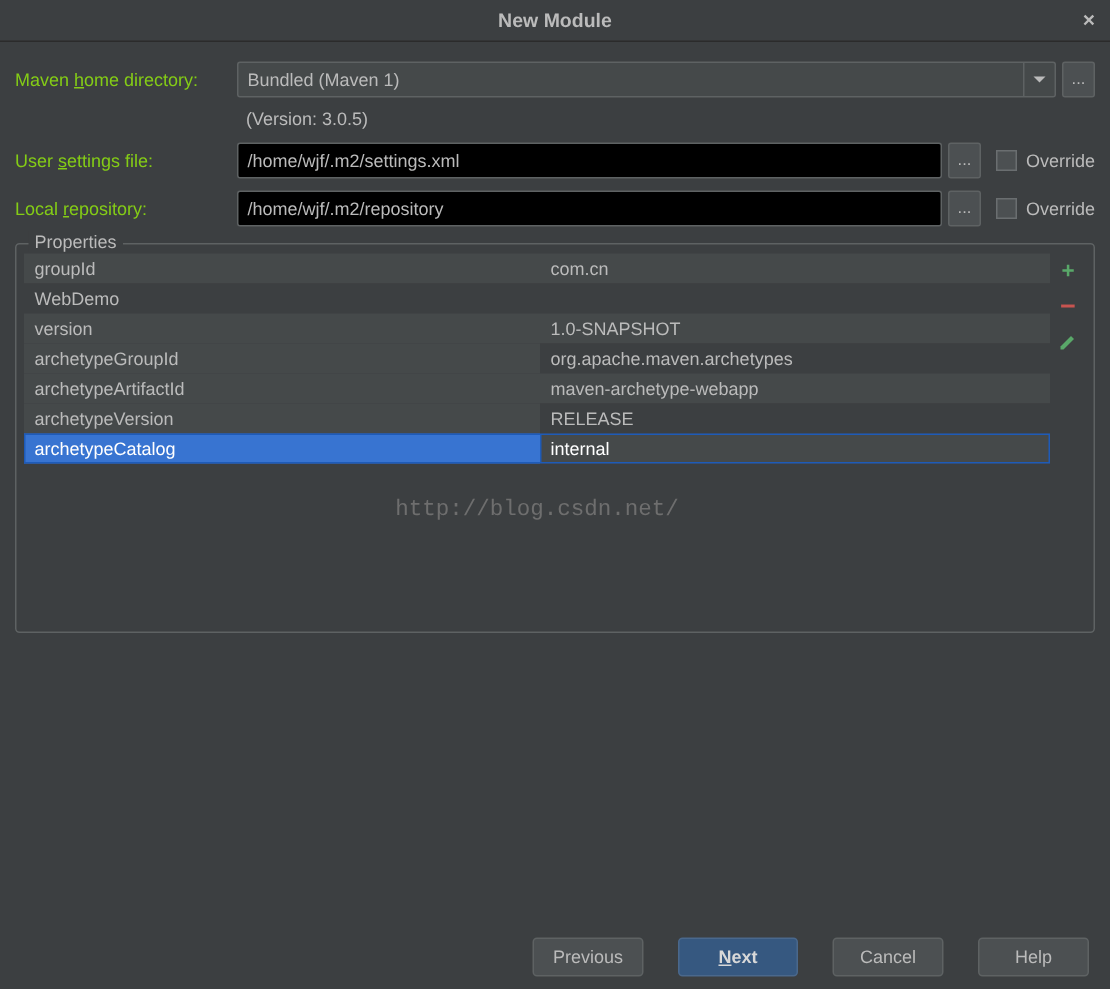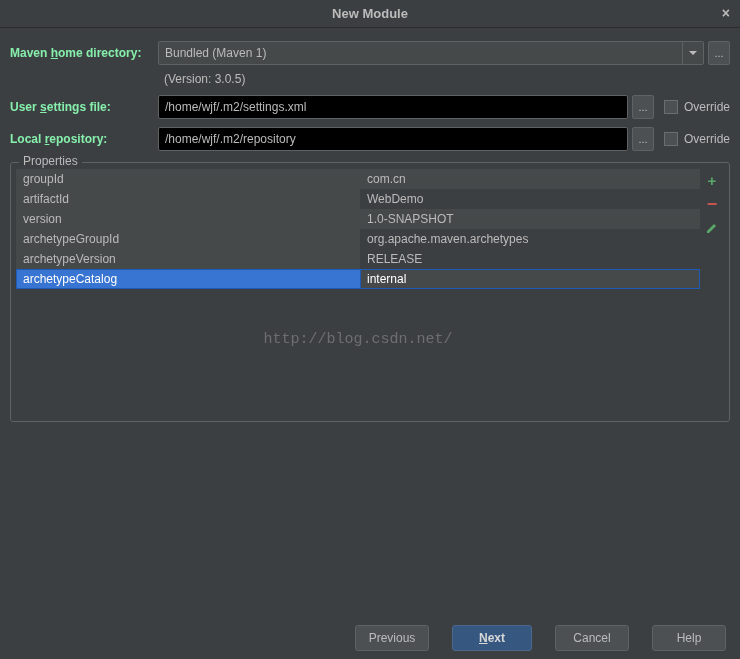"Maven home directory:" .form-label { color: #86efac -> #84cc16; font-weight: bold -> none }
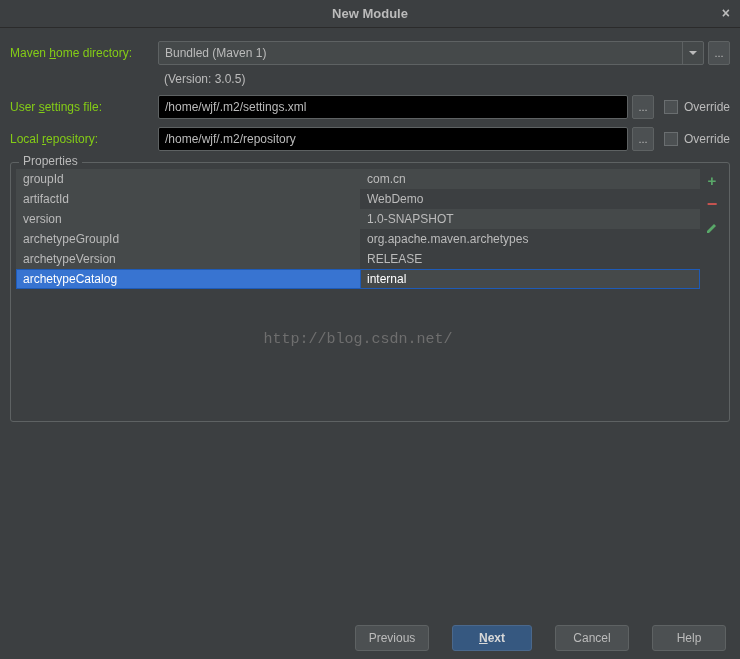"artifactId" div.cell { html: <div>artifactId</div> -> none }
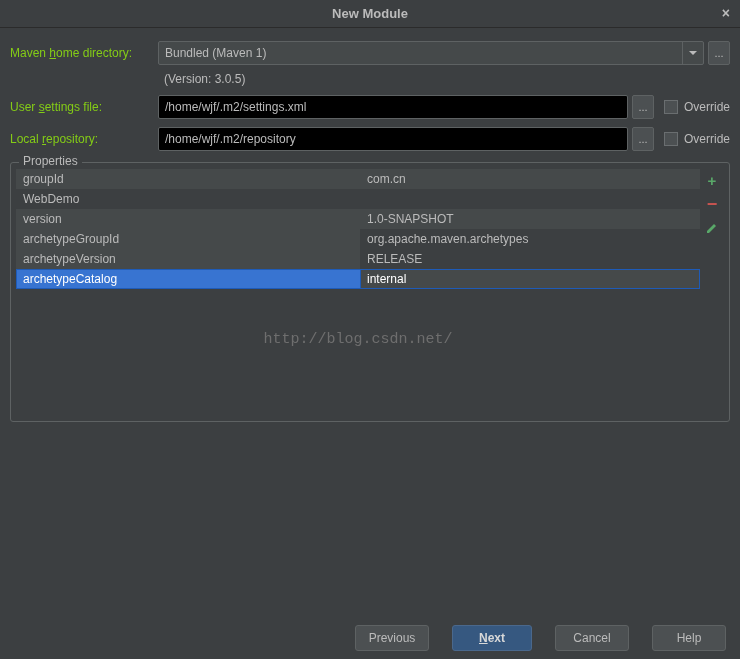"archetypeArtifactId" div.prop-row { html: none -> <div> <div>archetypeArtifactId</div> <div>maven-archetype-webapp</div> </div> }
